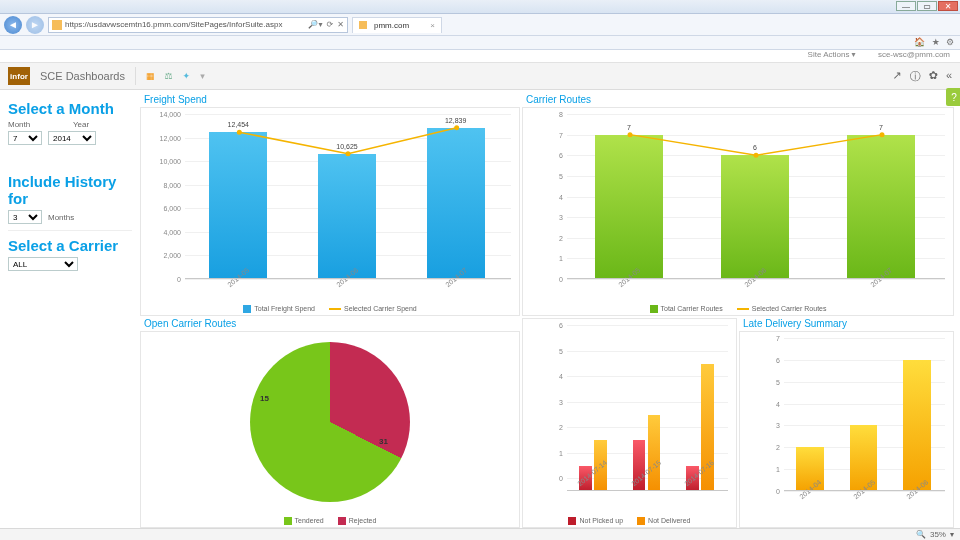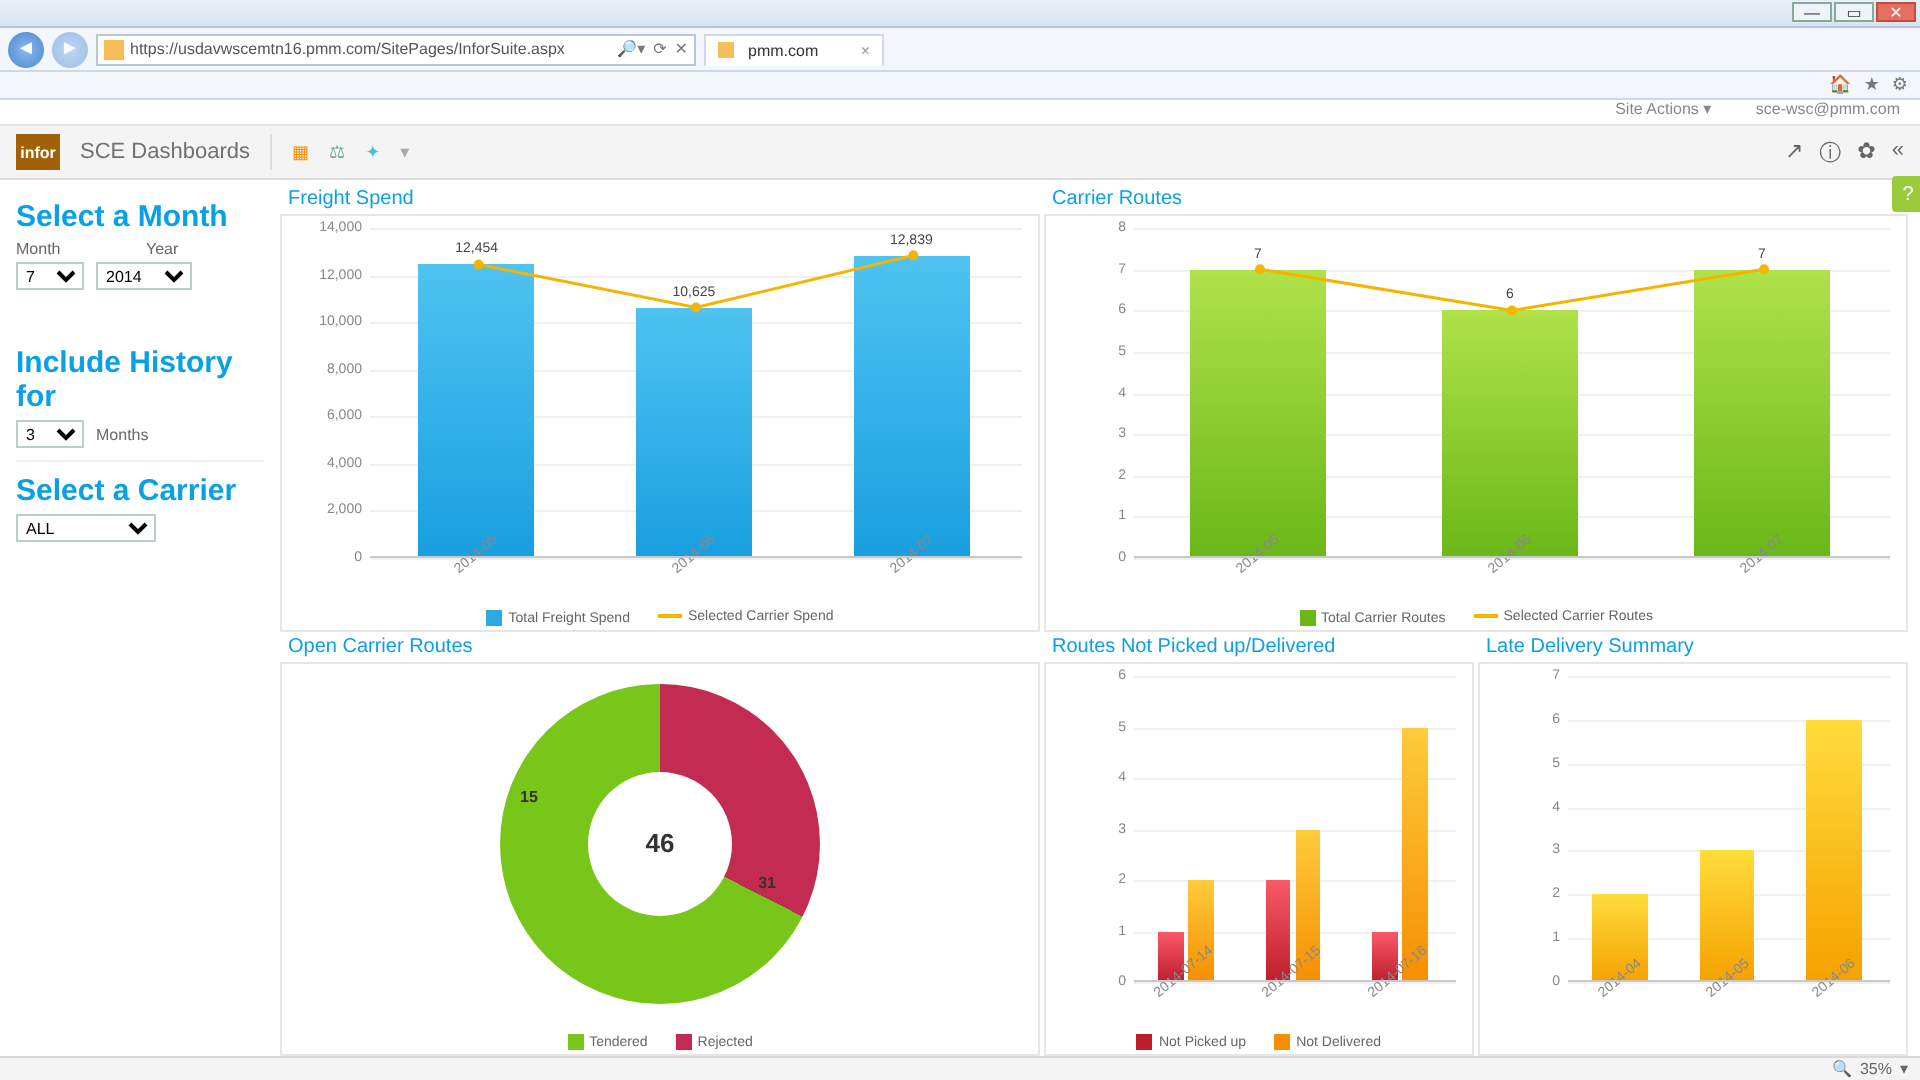"Routes Not Picked up/Delivered" div.card-title { html: <div>Routes Not Picked up/Delivered</div> -> none }
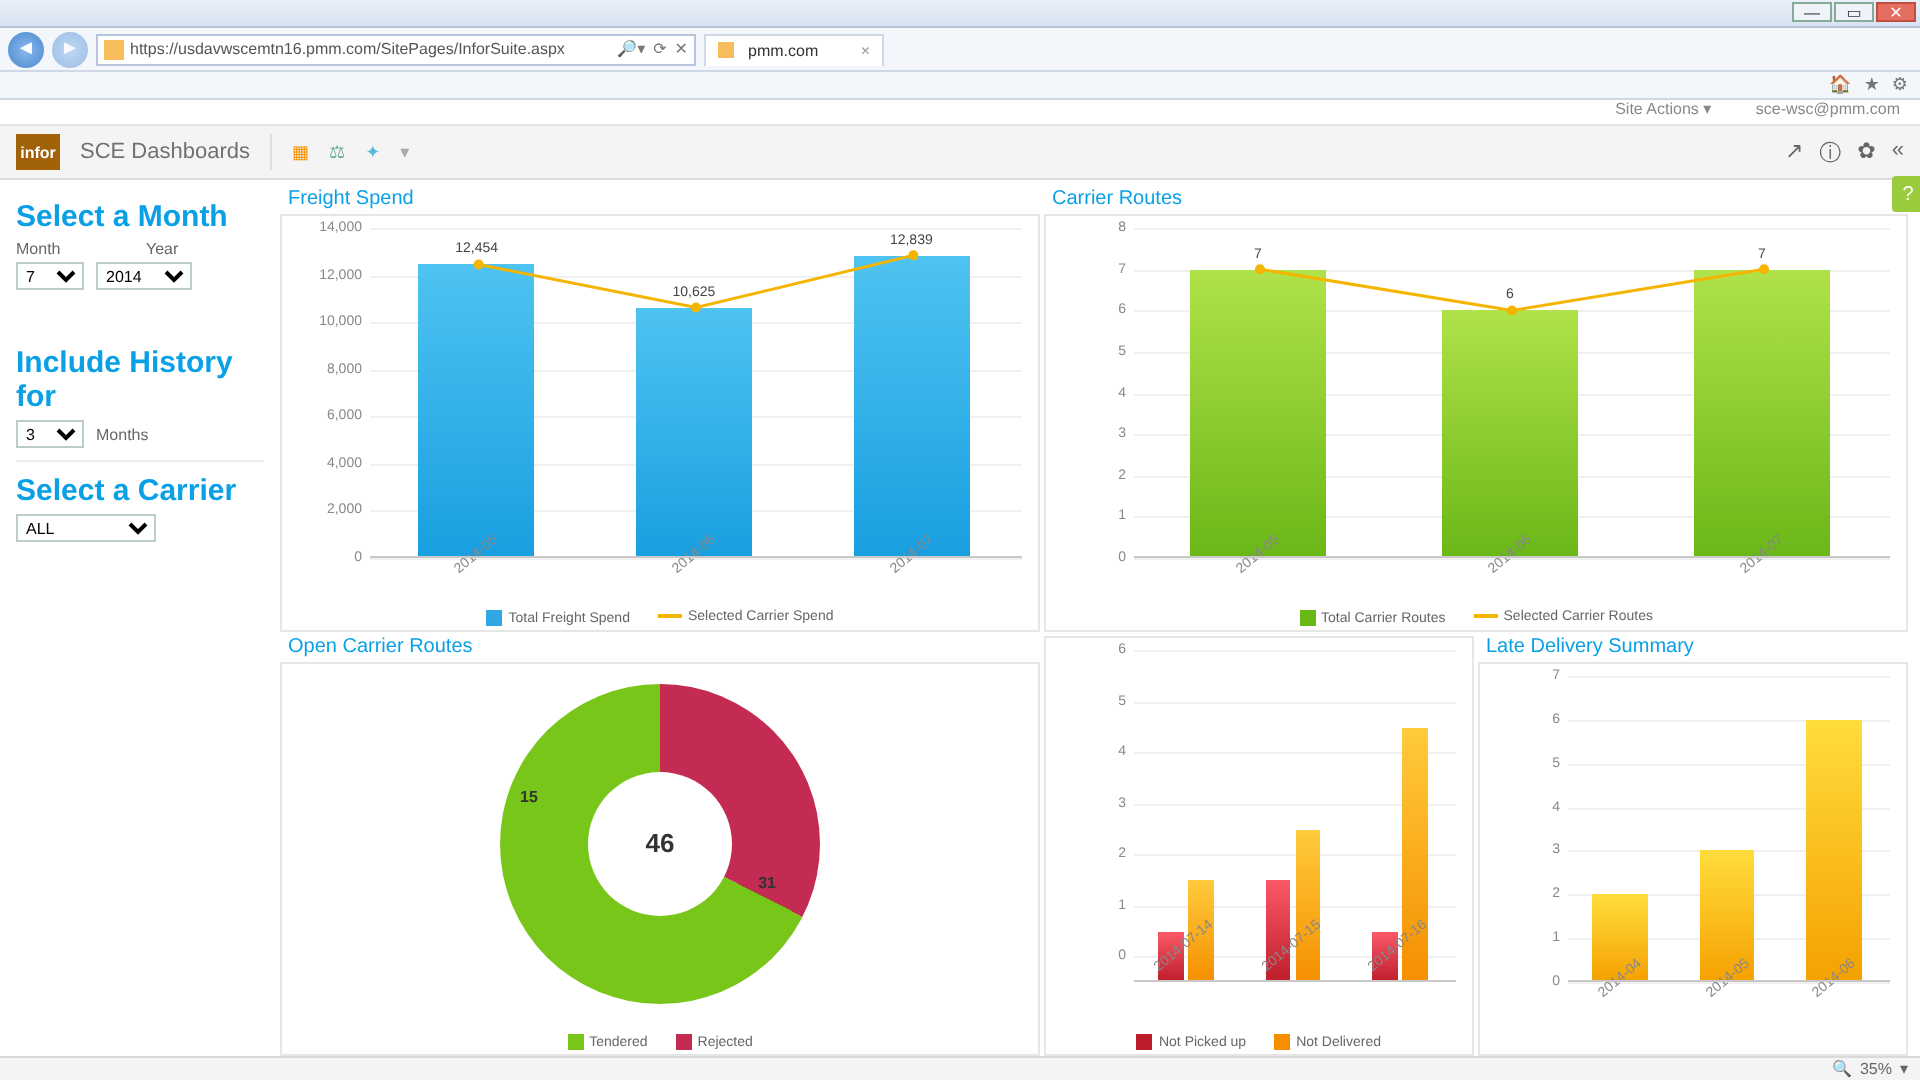"46" div.hole { html: <div> <span>46</span> </div> -> none }
